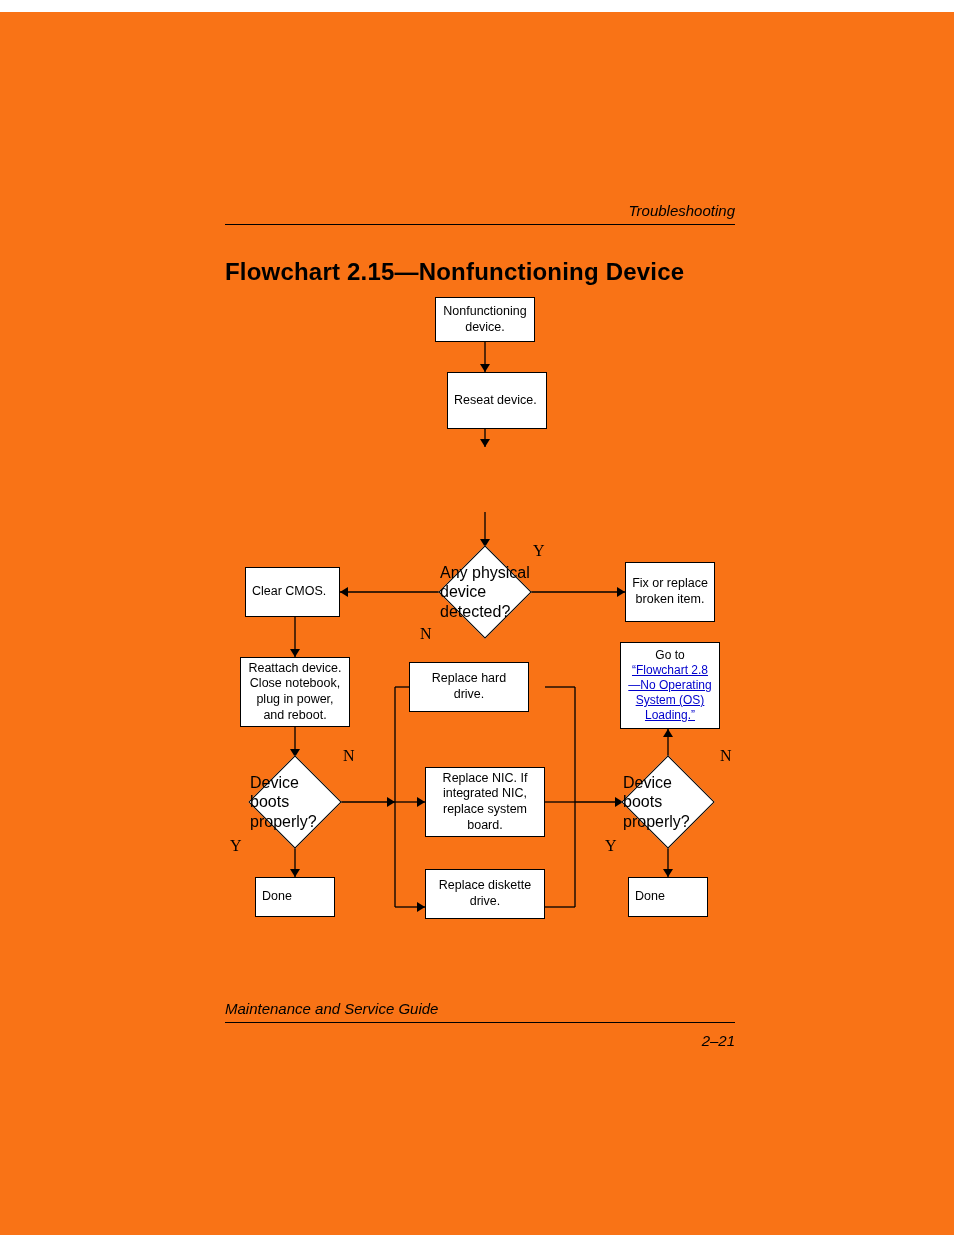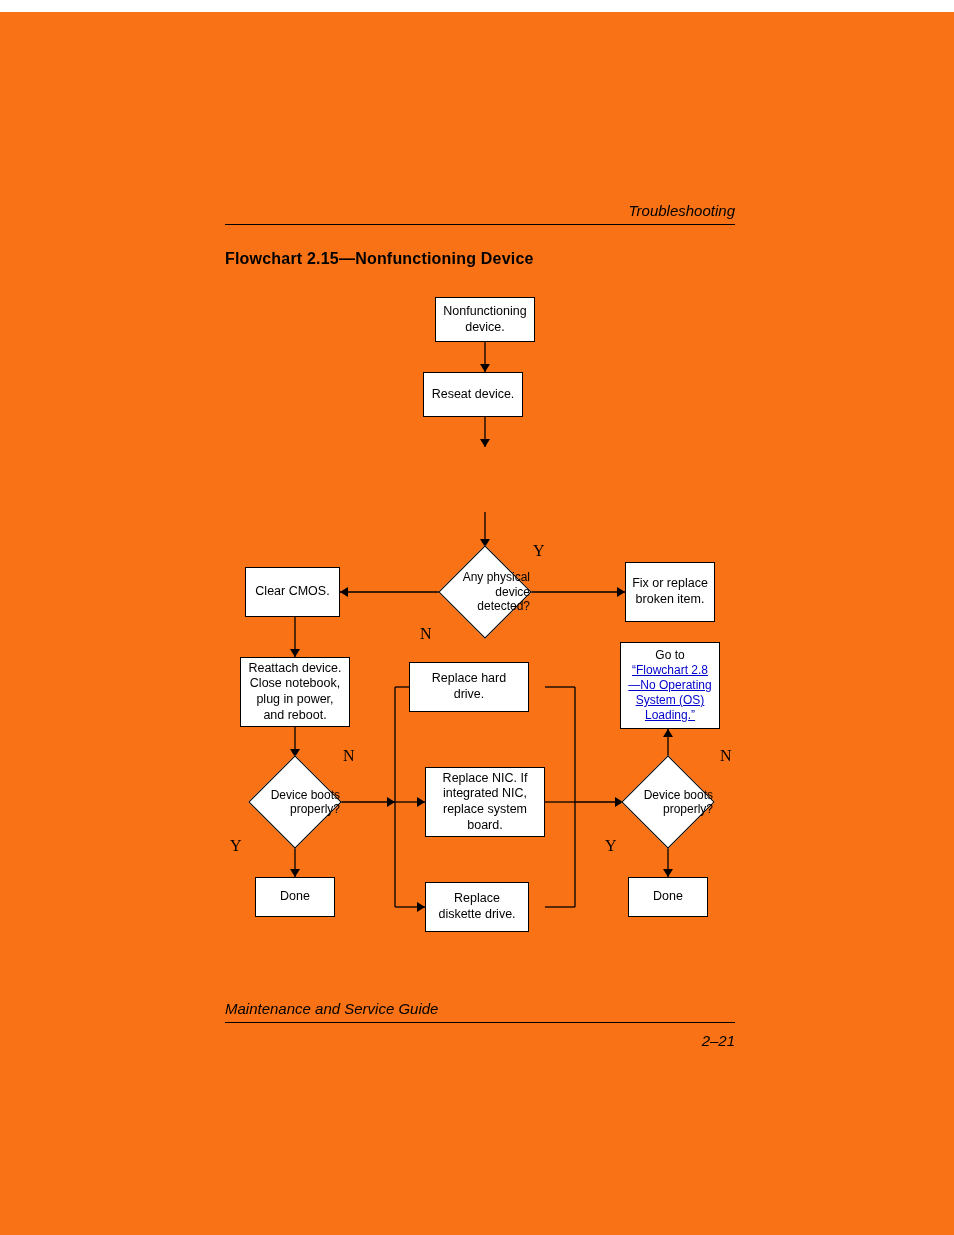"Flowchart 2.15—Nonfunctioning Device" .h1 { font-size: 16px -> 24px; top: 48px -> 56px }
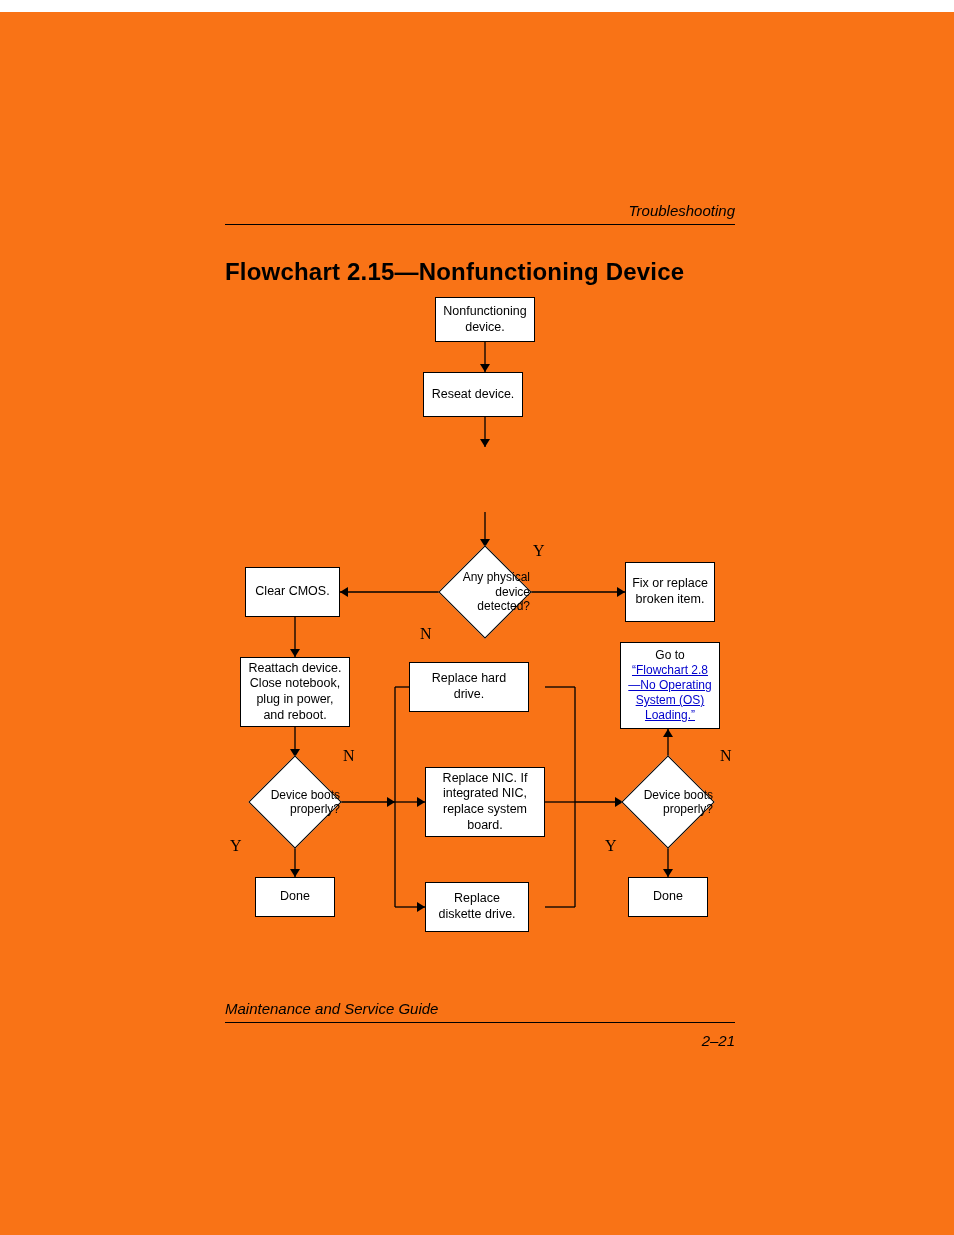"Nonfunctioning device." .box { justify-content: center -> none }
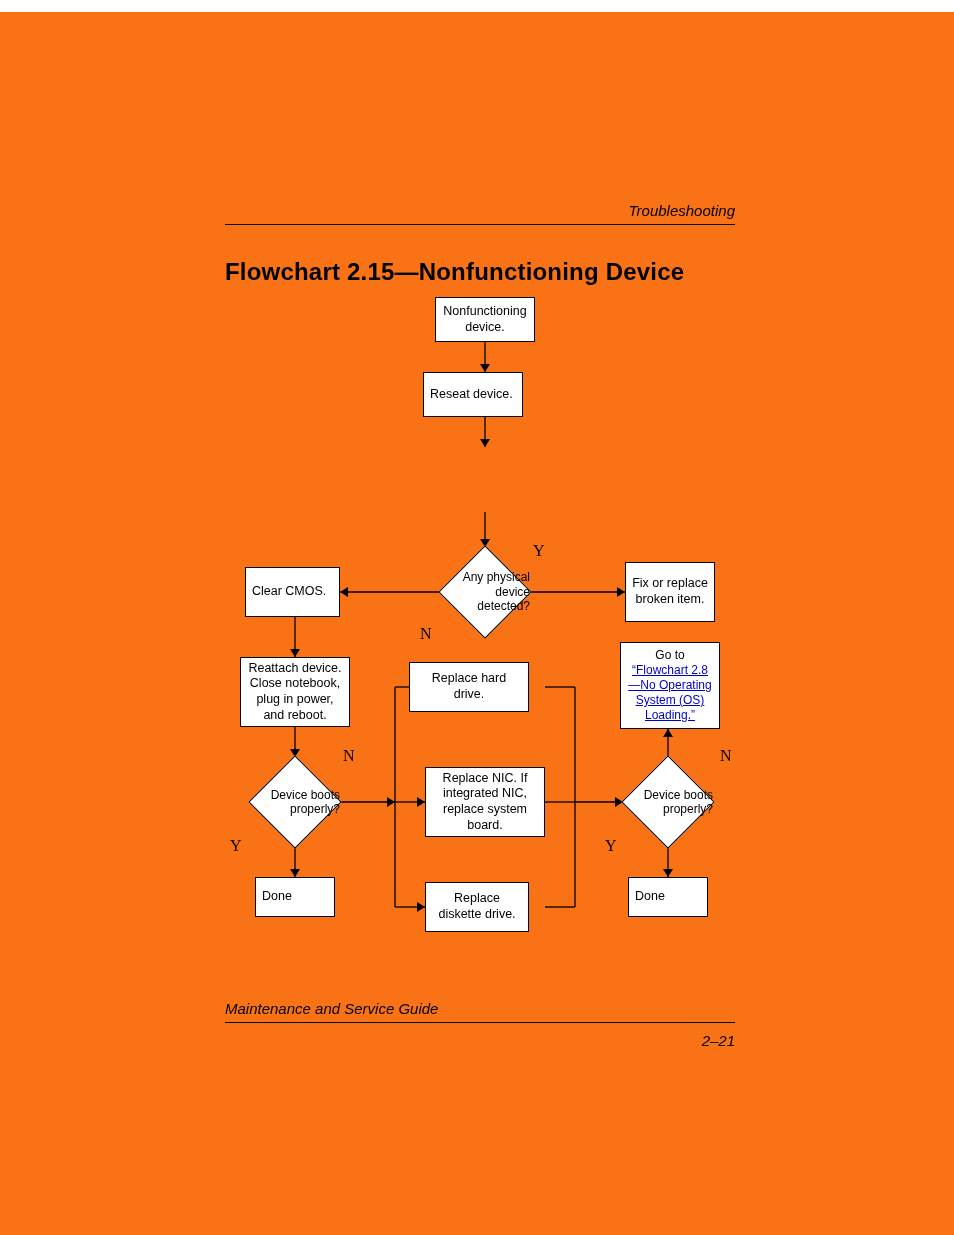"Reseat device." div.box { height: 45px -> 57px; left: 198px -> 222px }
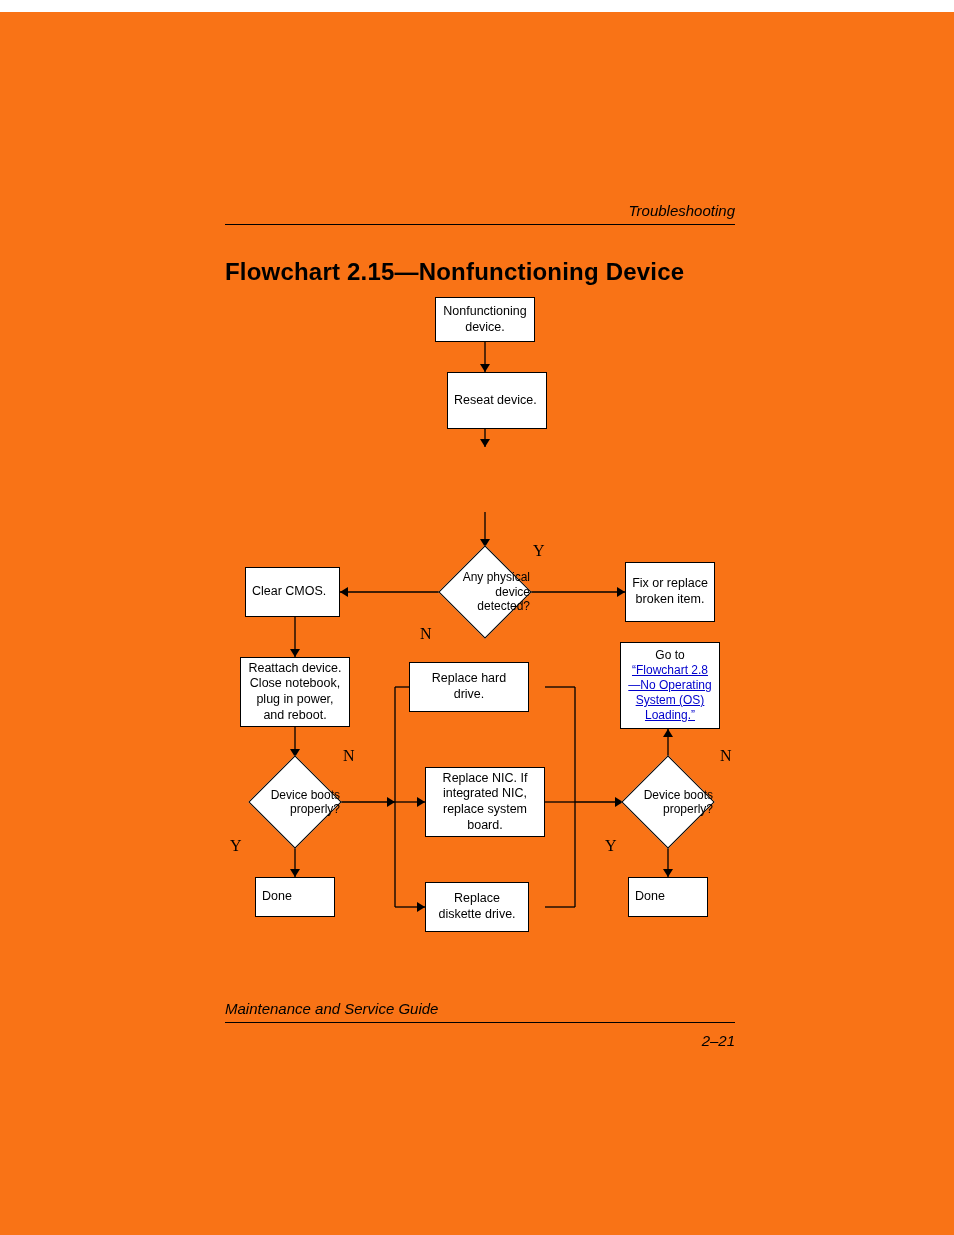"Any physical device detected?" .diamond .txt { font-size: 12px -> 16px; text-align: right -> left }
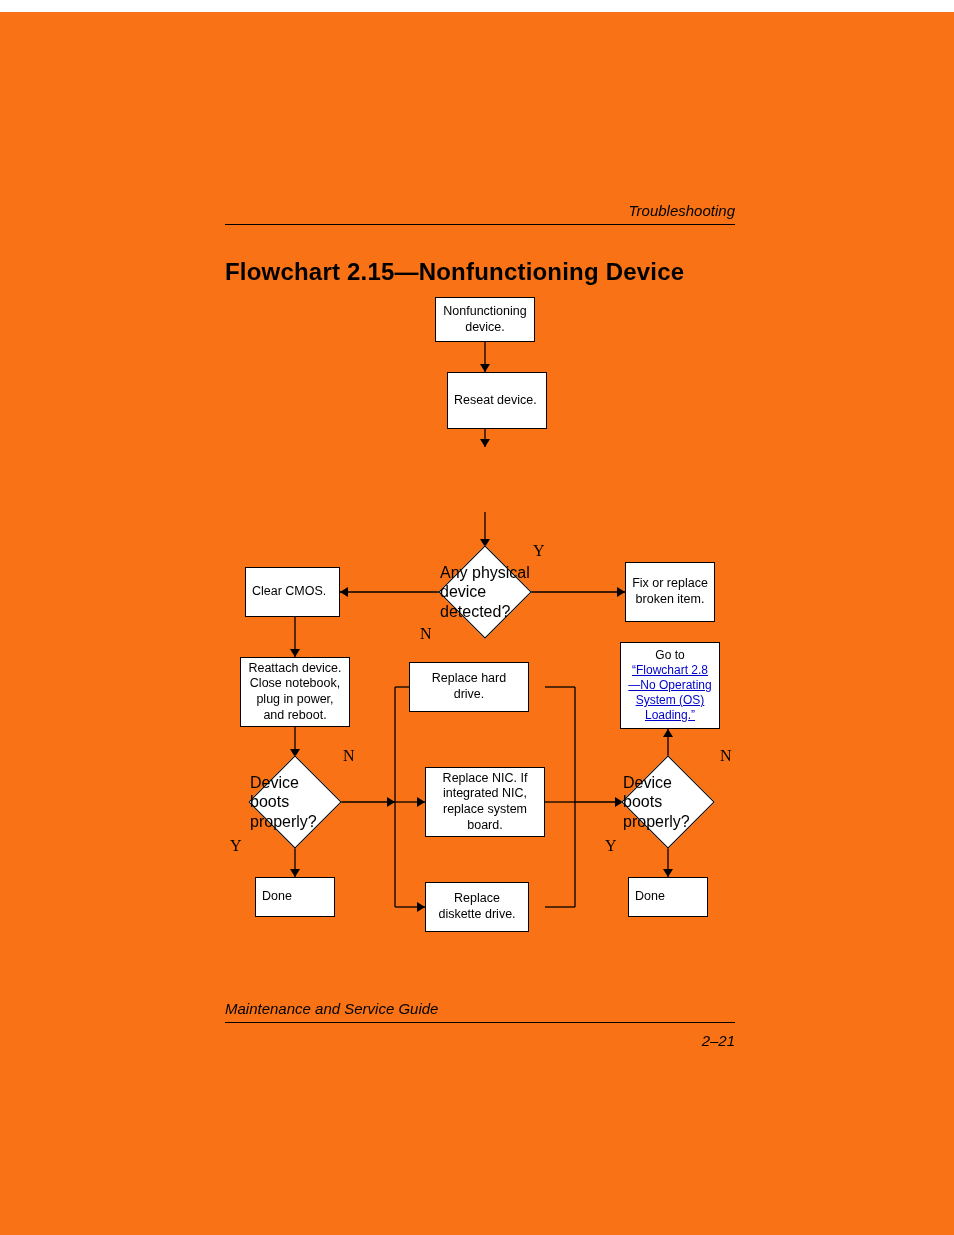"Replace diskette drive." div.box { top: 585px -> 572px; width: 104px -> 120px }
